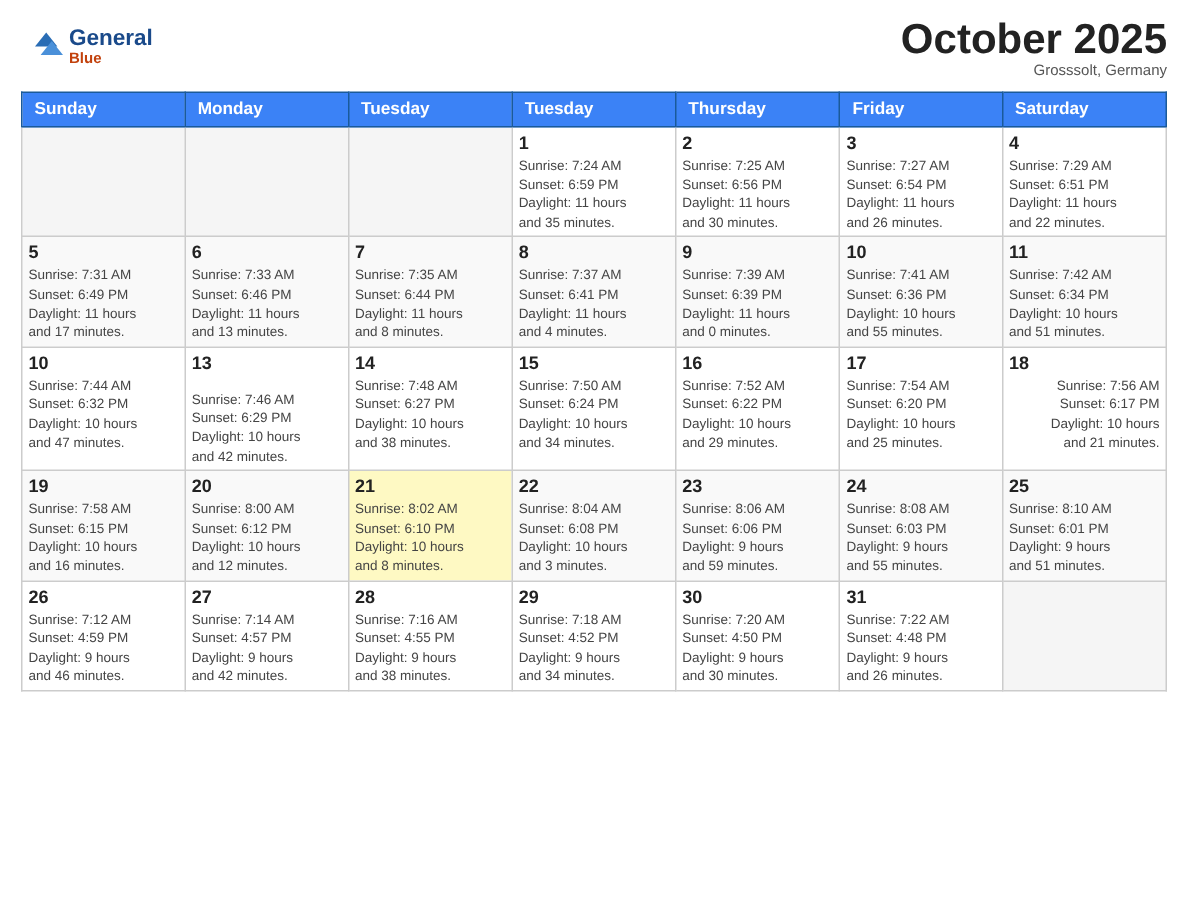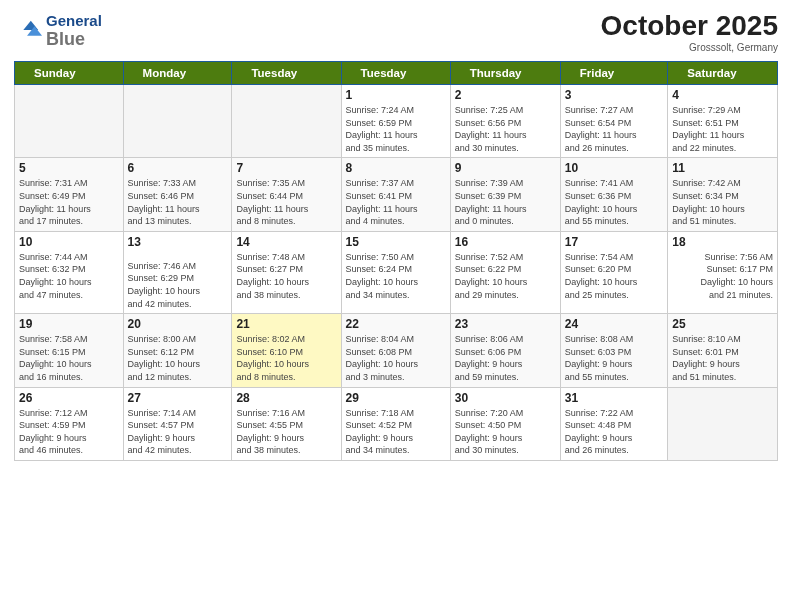"Blue" div { color: #737373 -> #c2410c; font-size: 18px -> 10px }
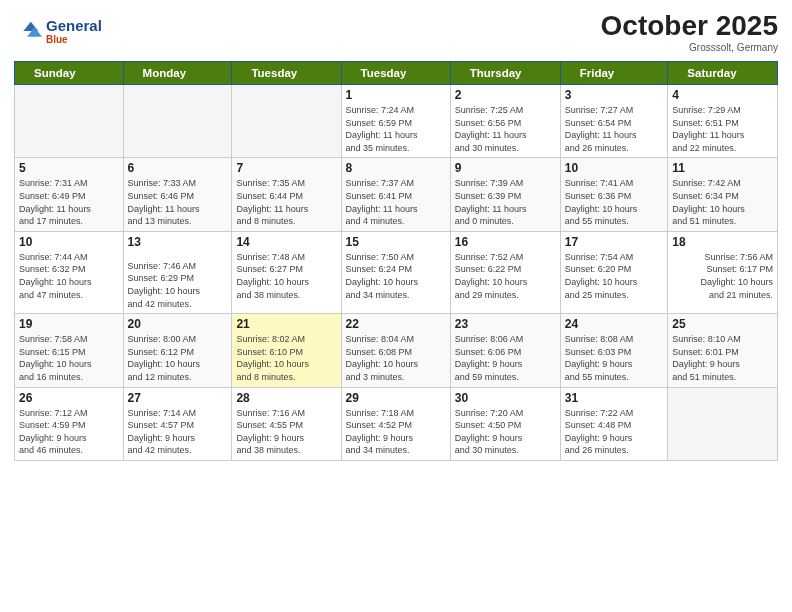"Sunday" .calendar th { background: #4d7c0f -> #3b82f6; padding: 5px 19px -> 5px 8px }
